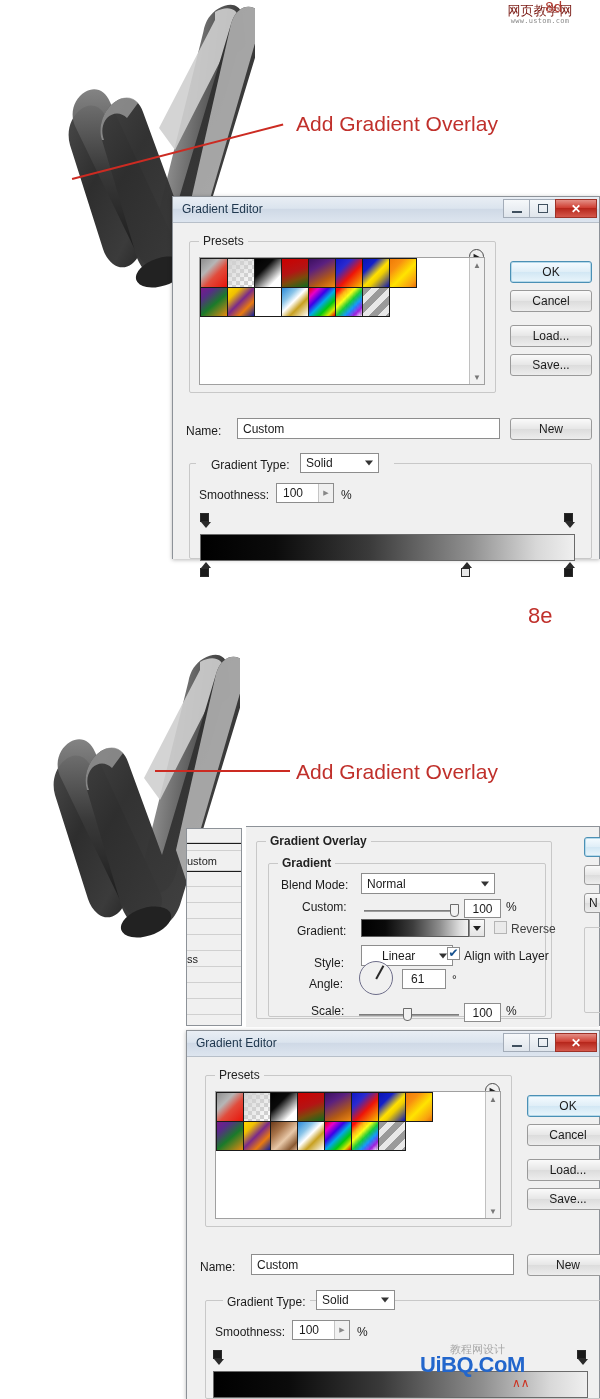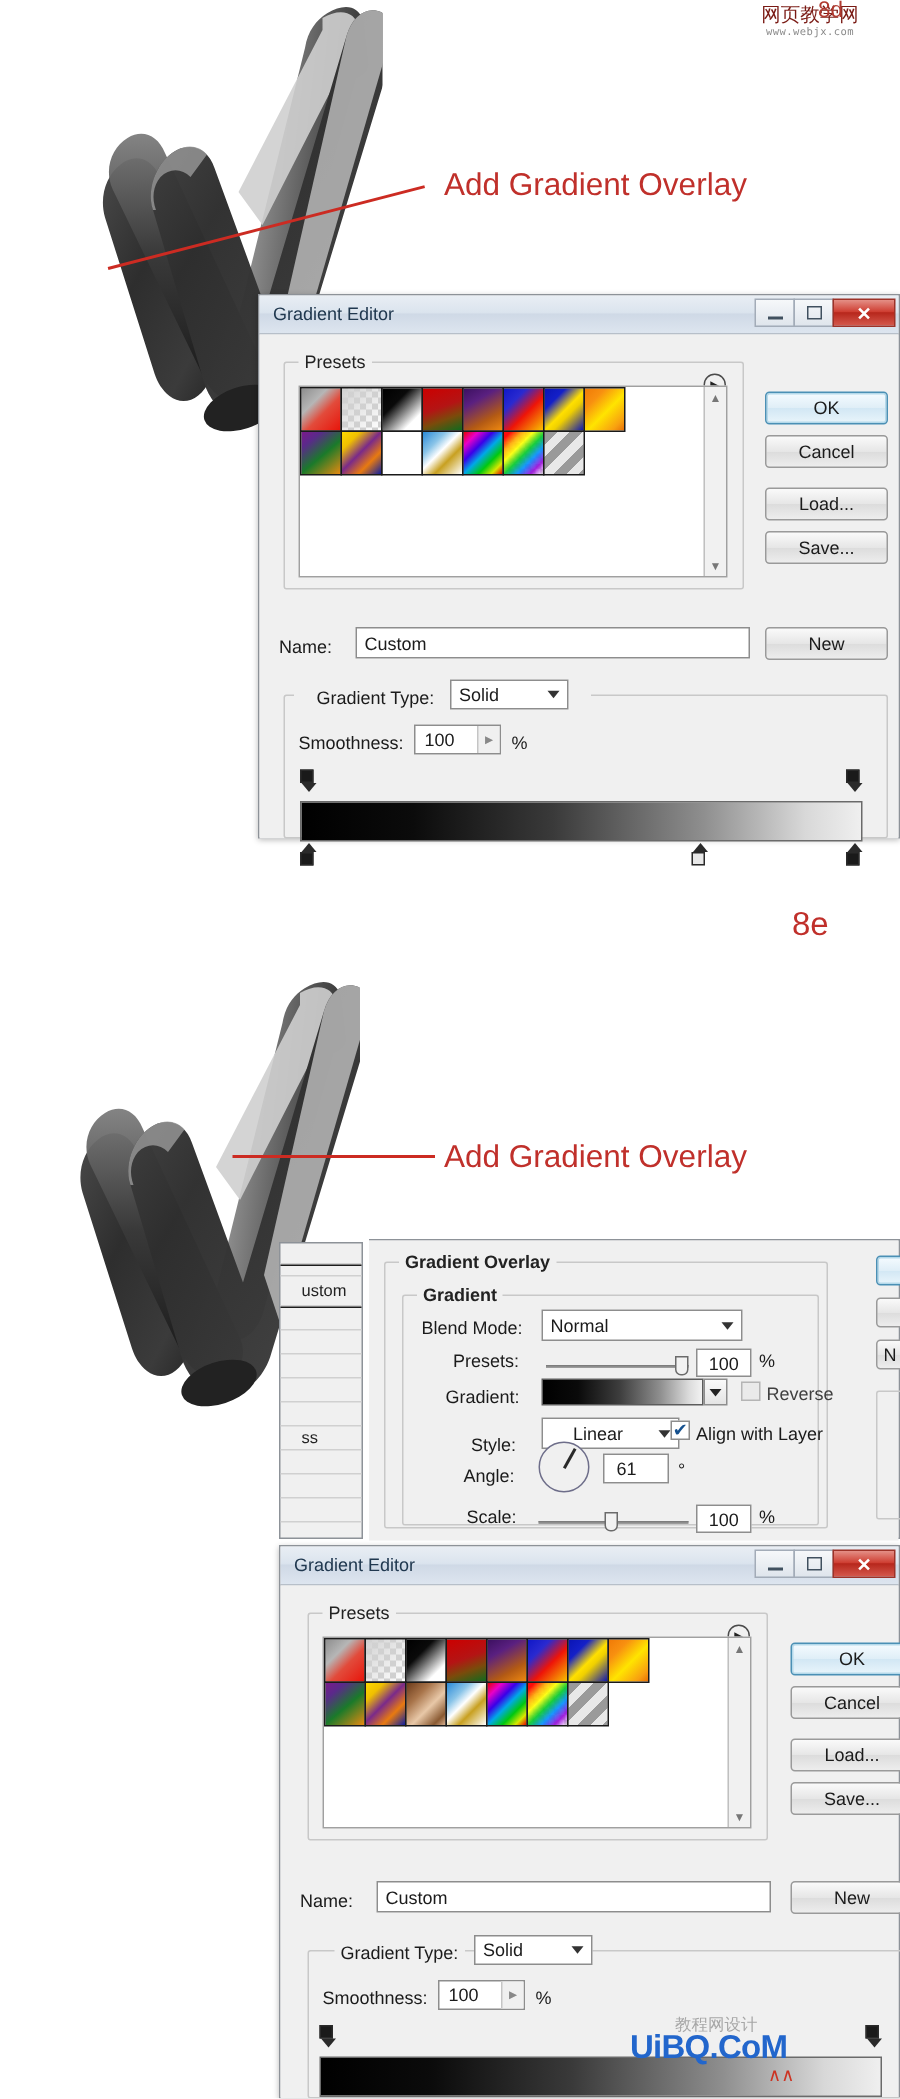"www.webjx.com" span.url { text: www.webjx.com -> www.ustom.com }
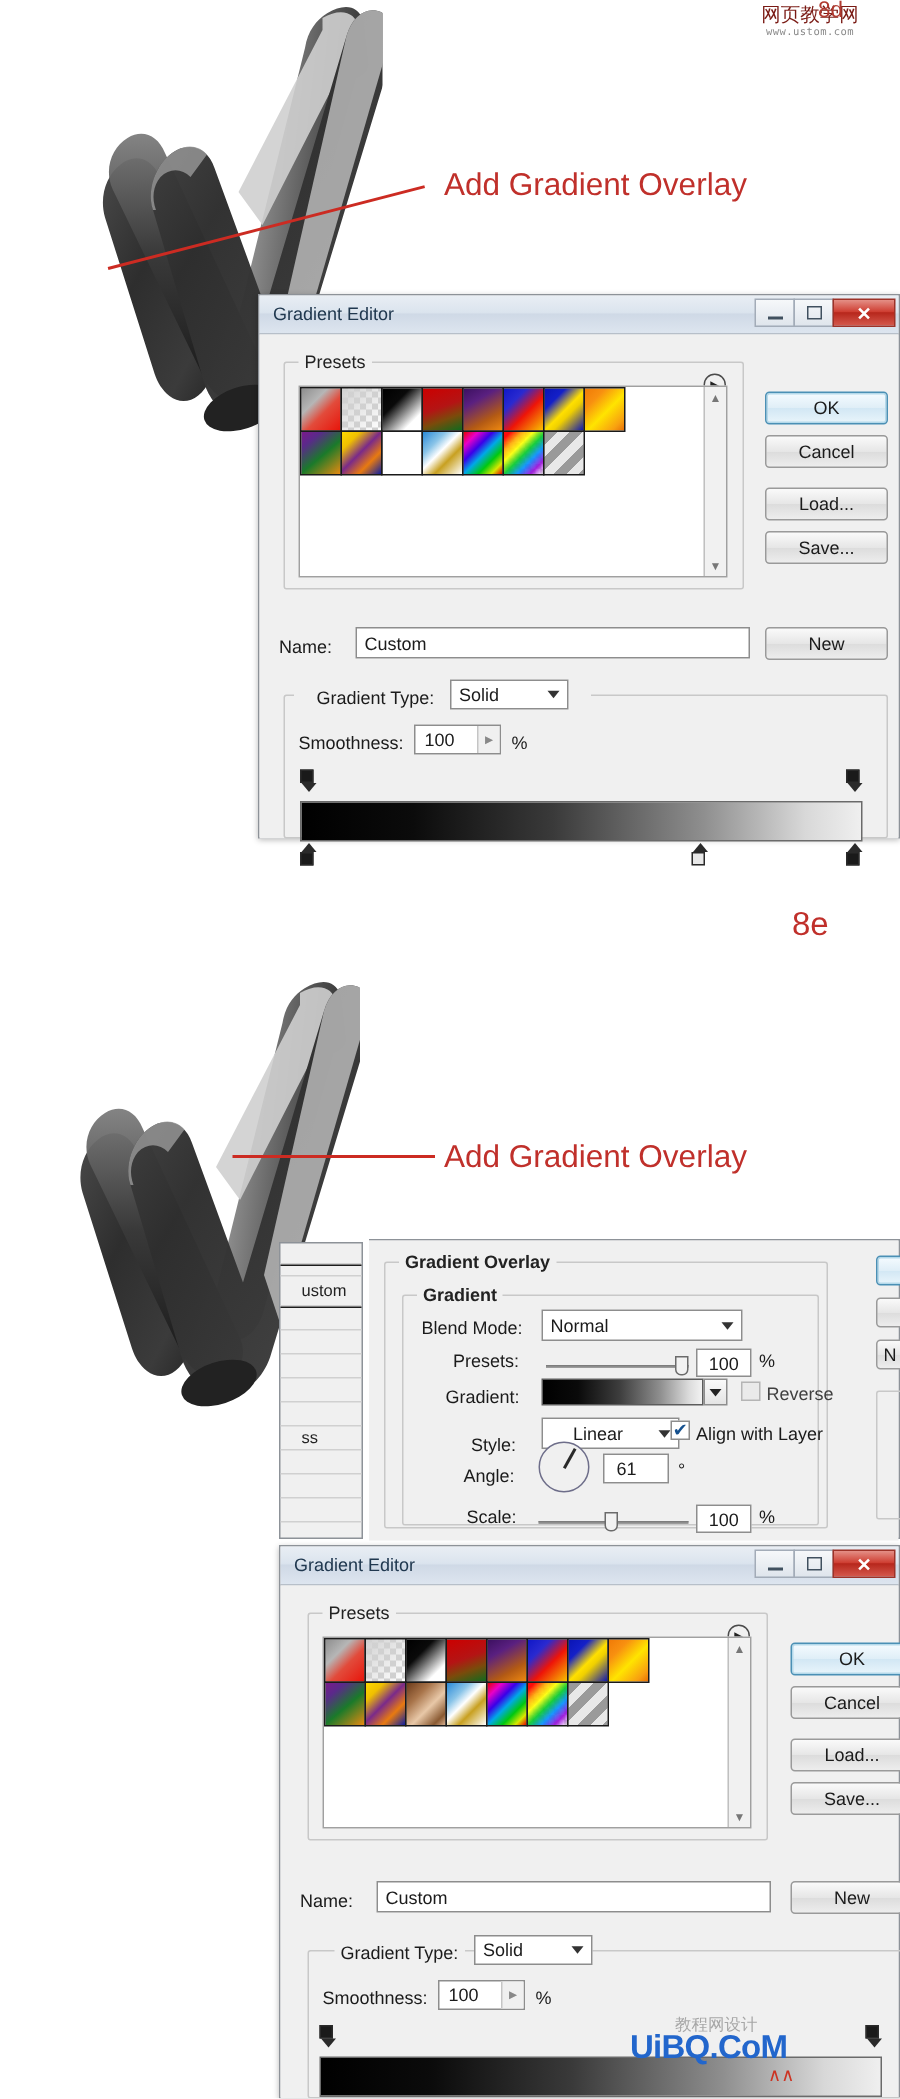"ustom" .ls-row { padding-left: 14px -> 0 }
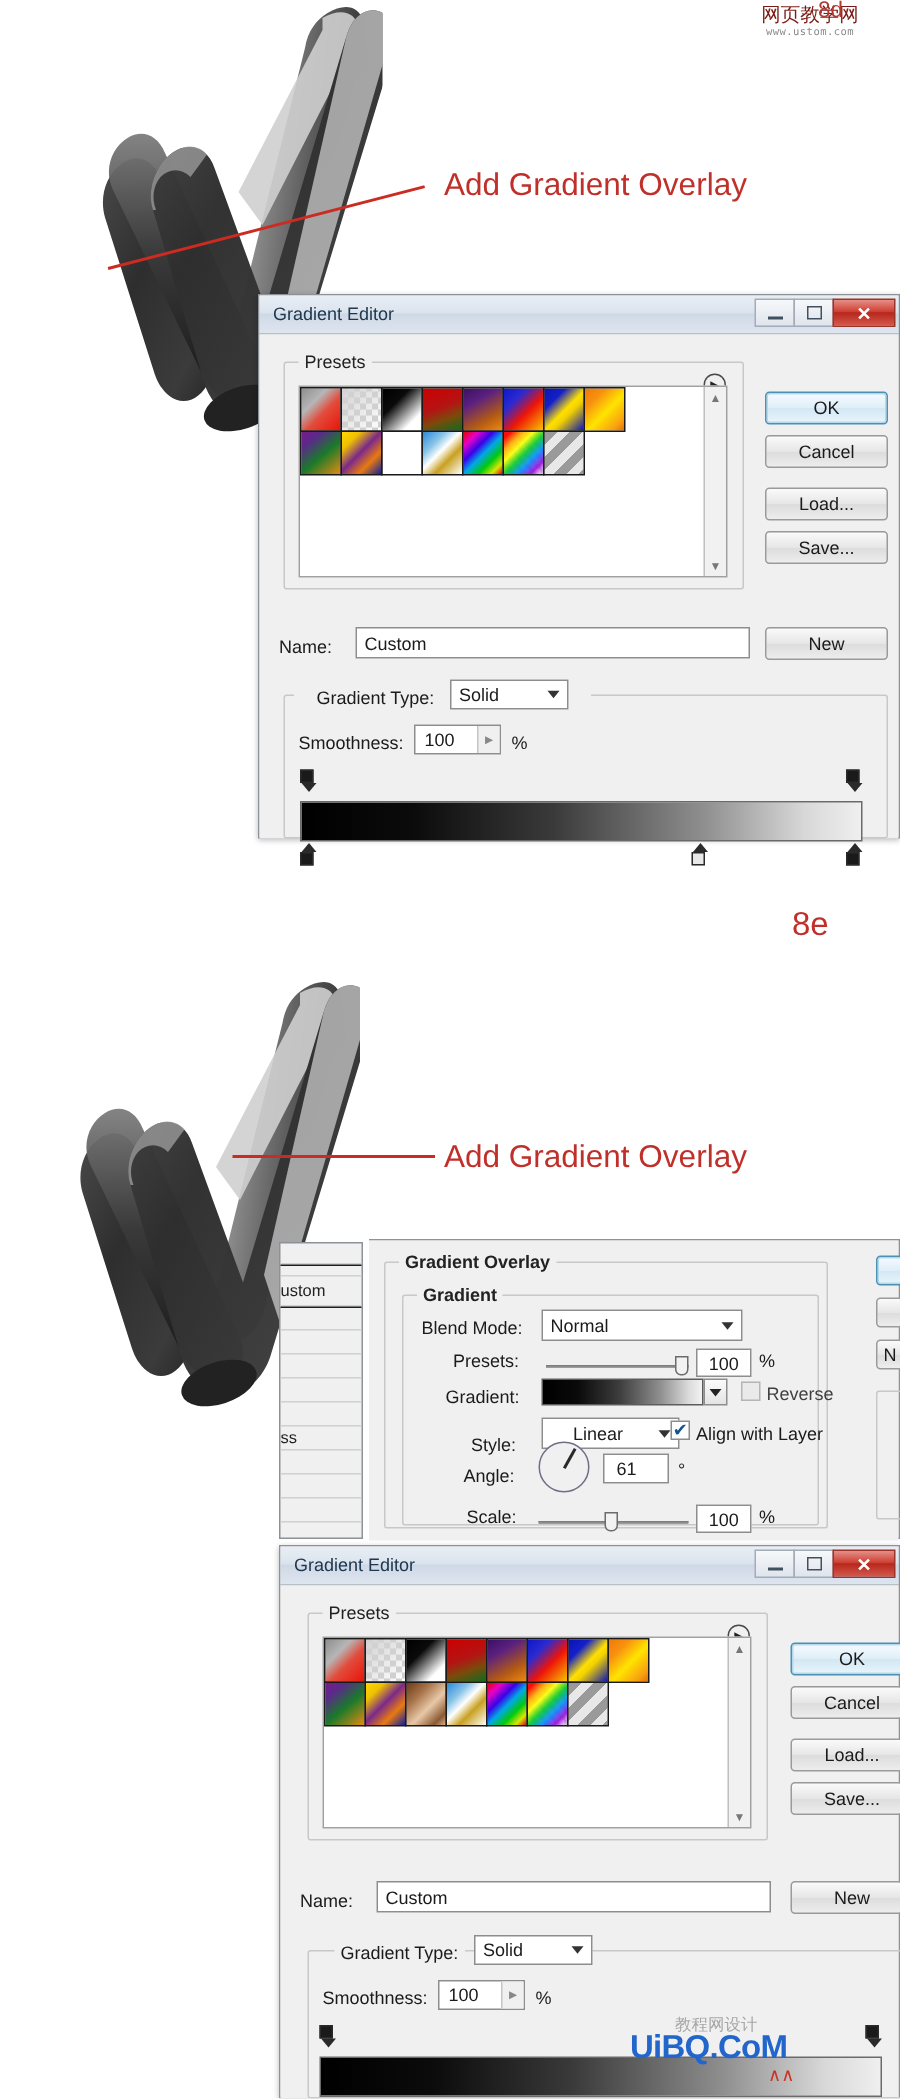"Presets:" span.lbl { text: Presets -> Custom }
